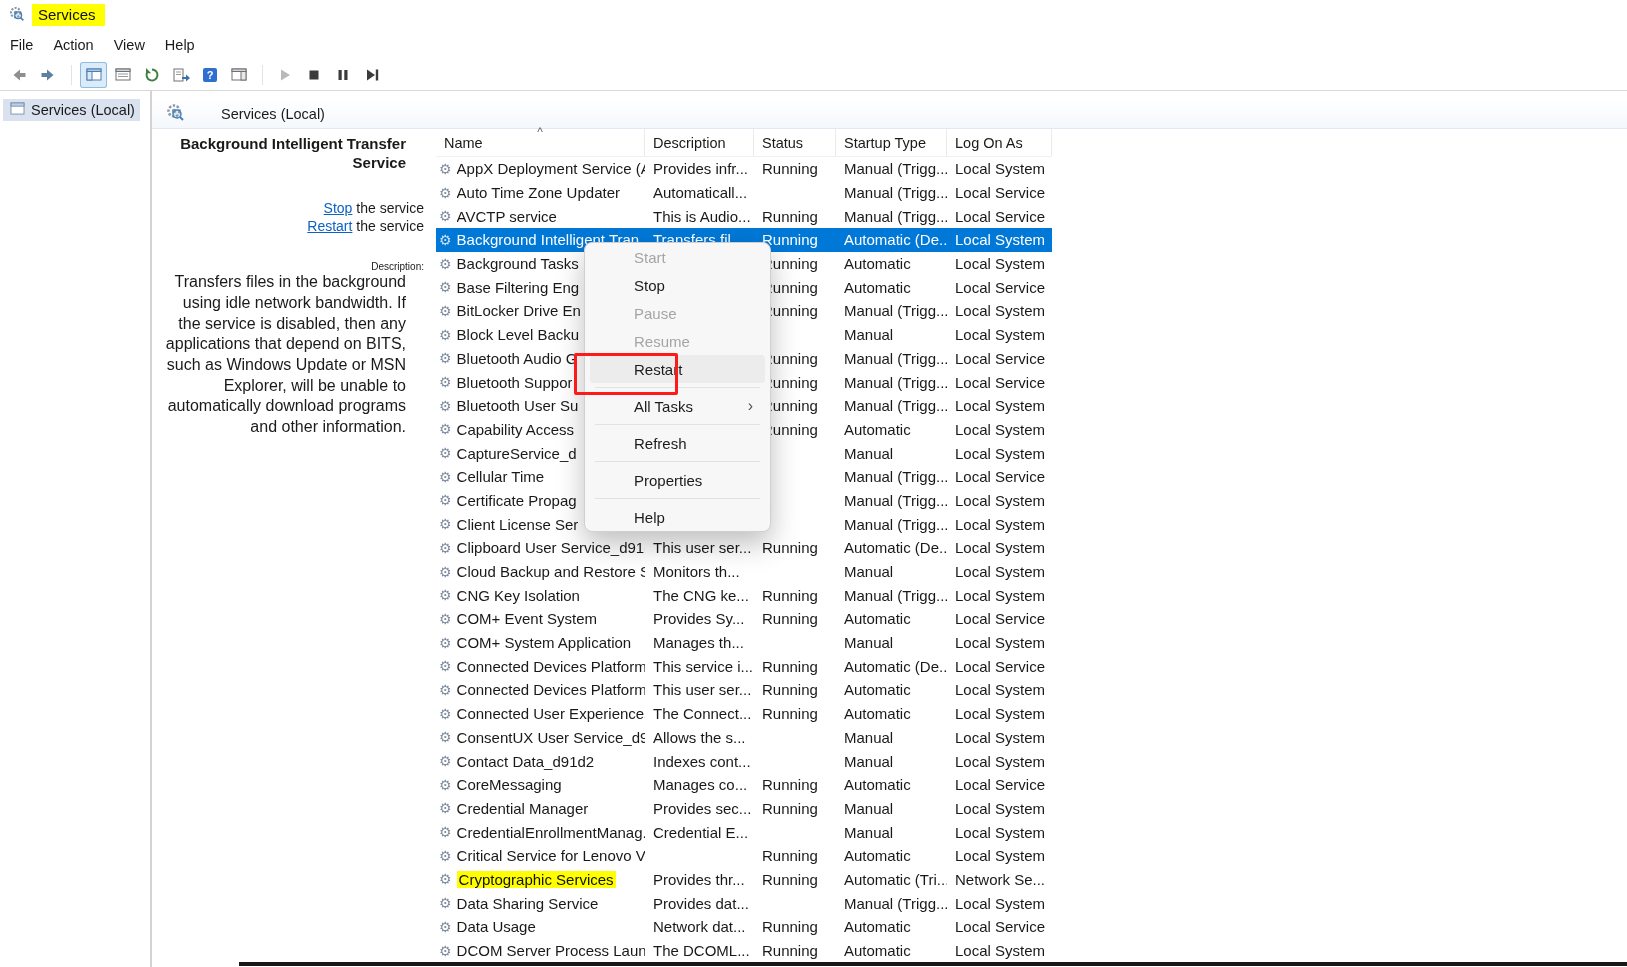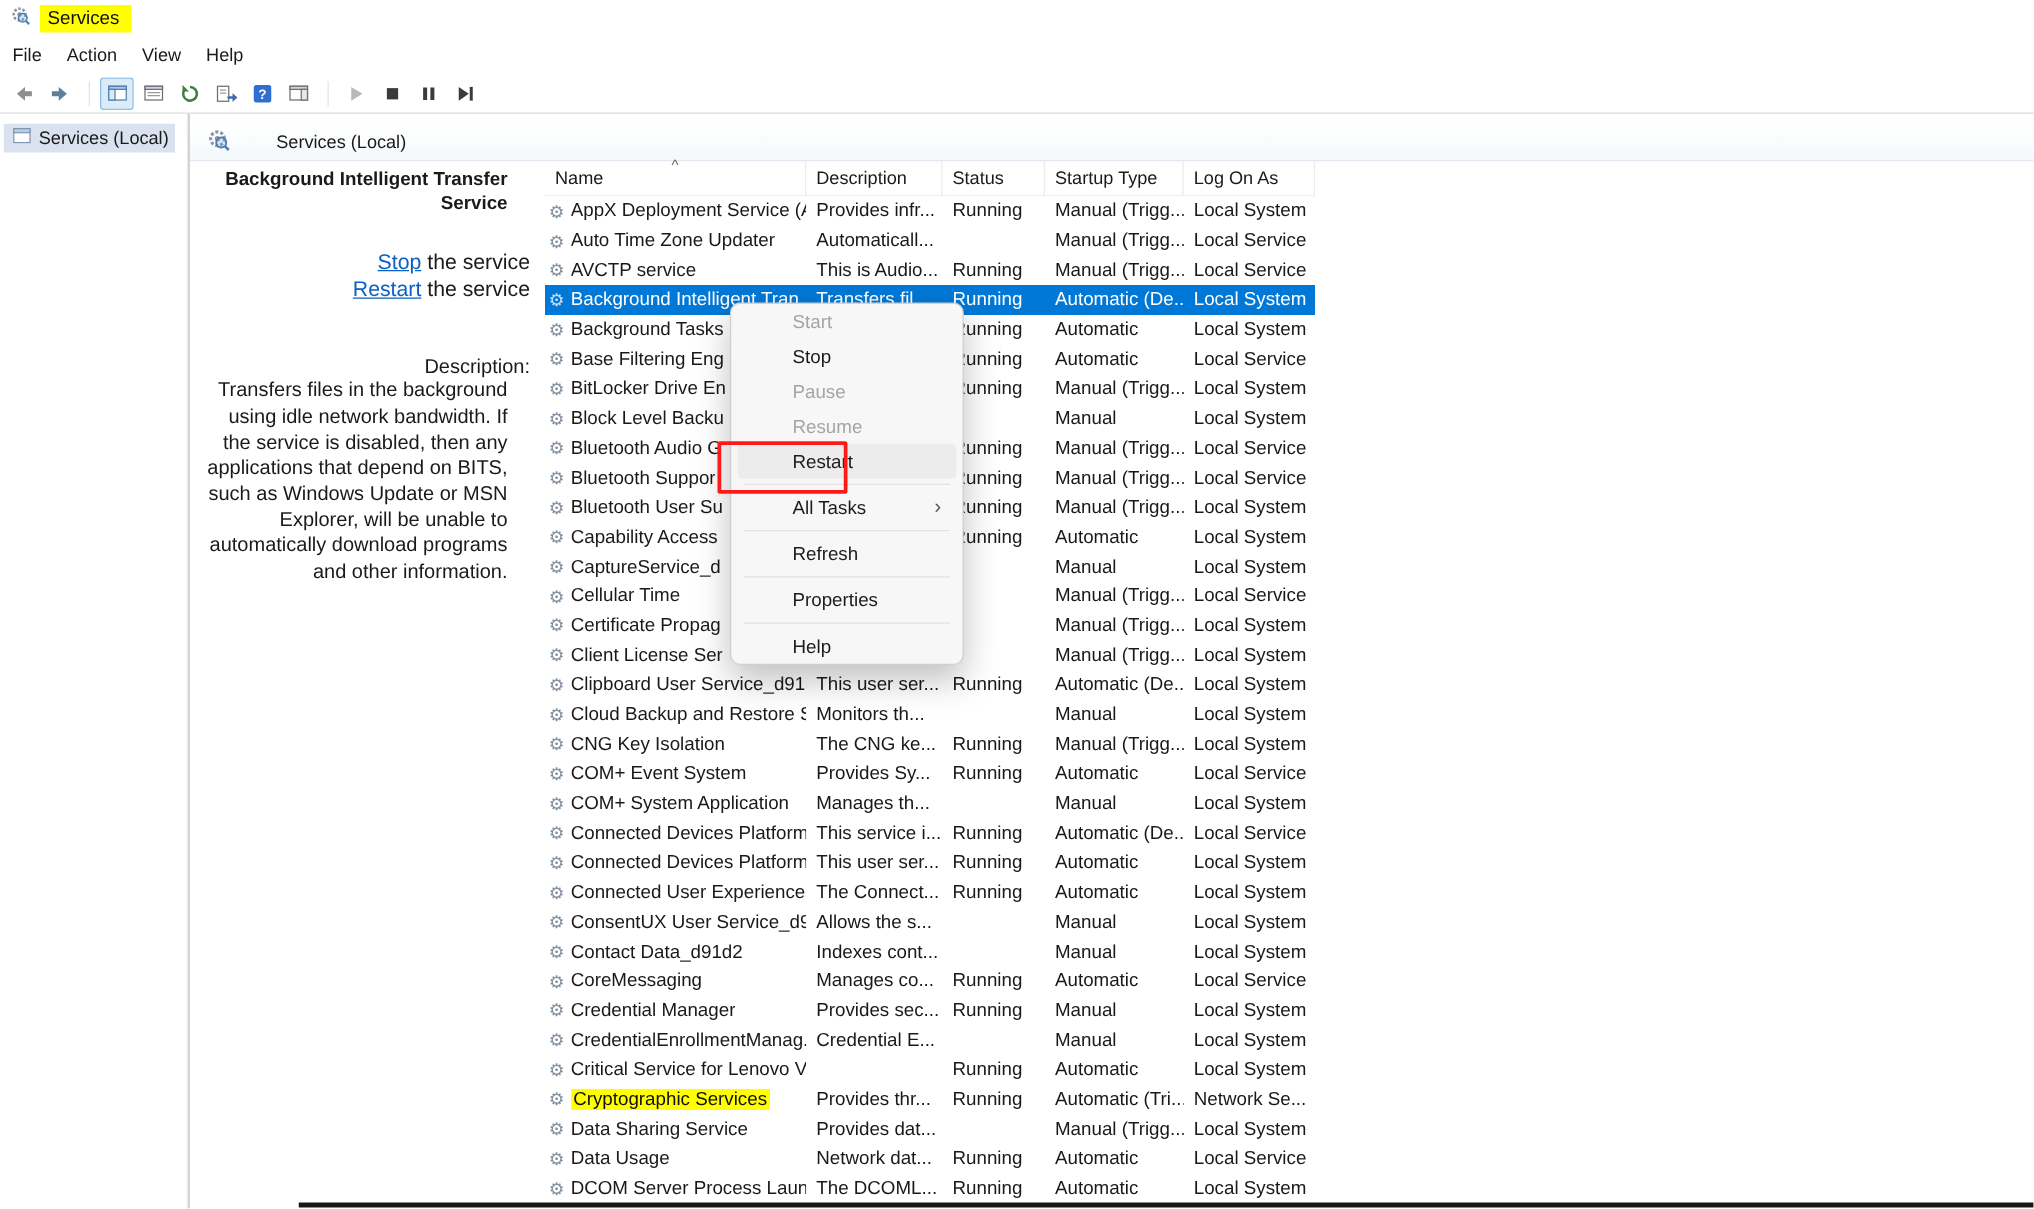"Stop the service" .info-links div { font-size: 17px -> 14px }
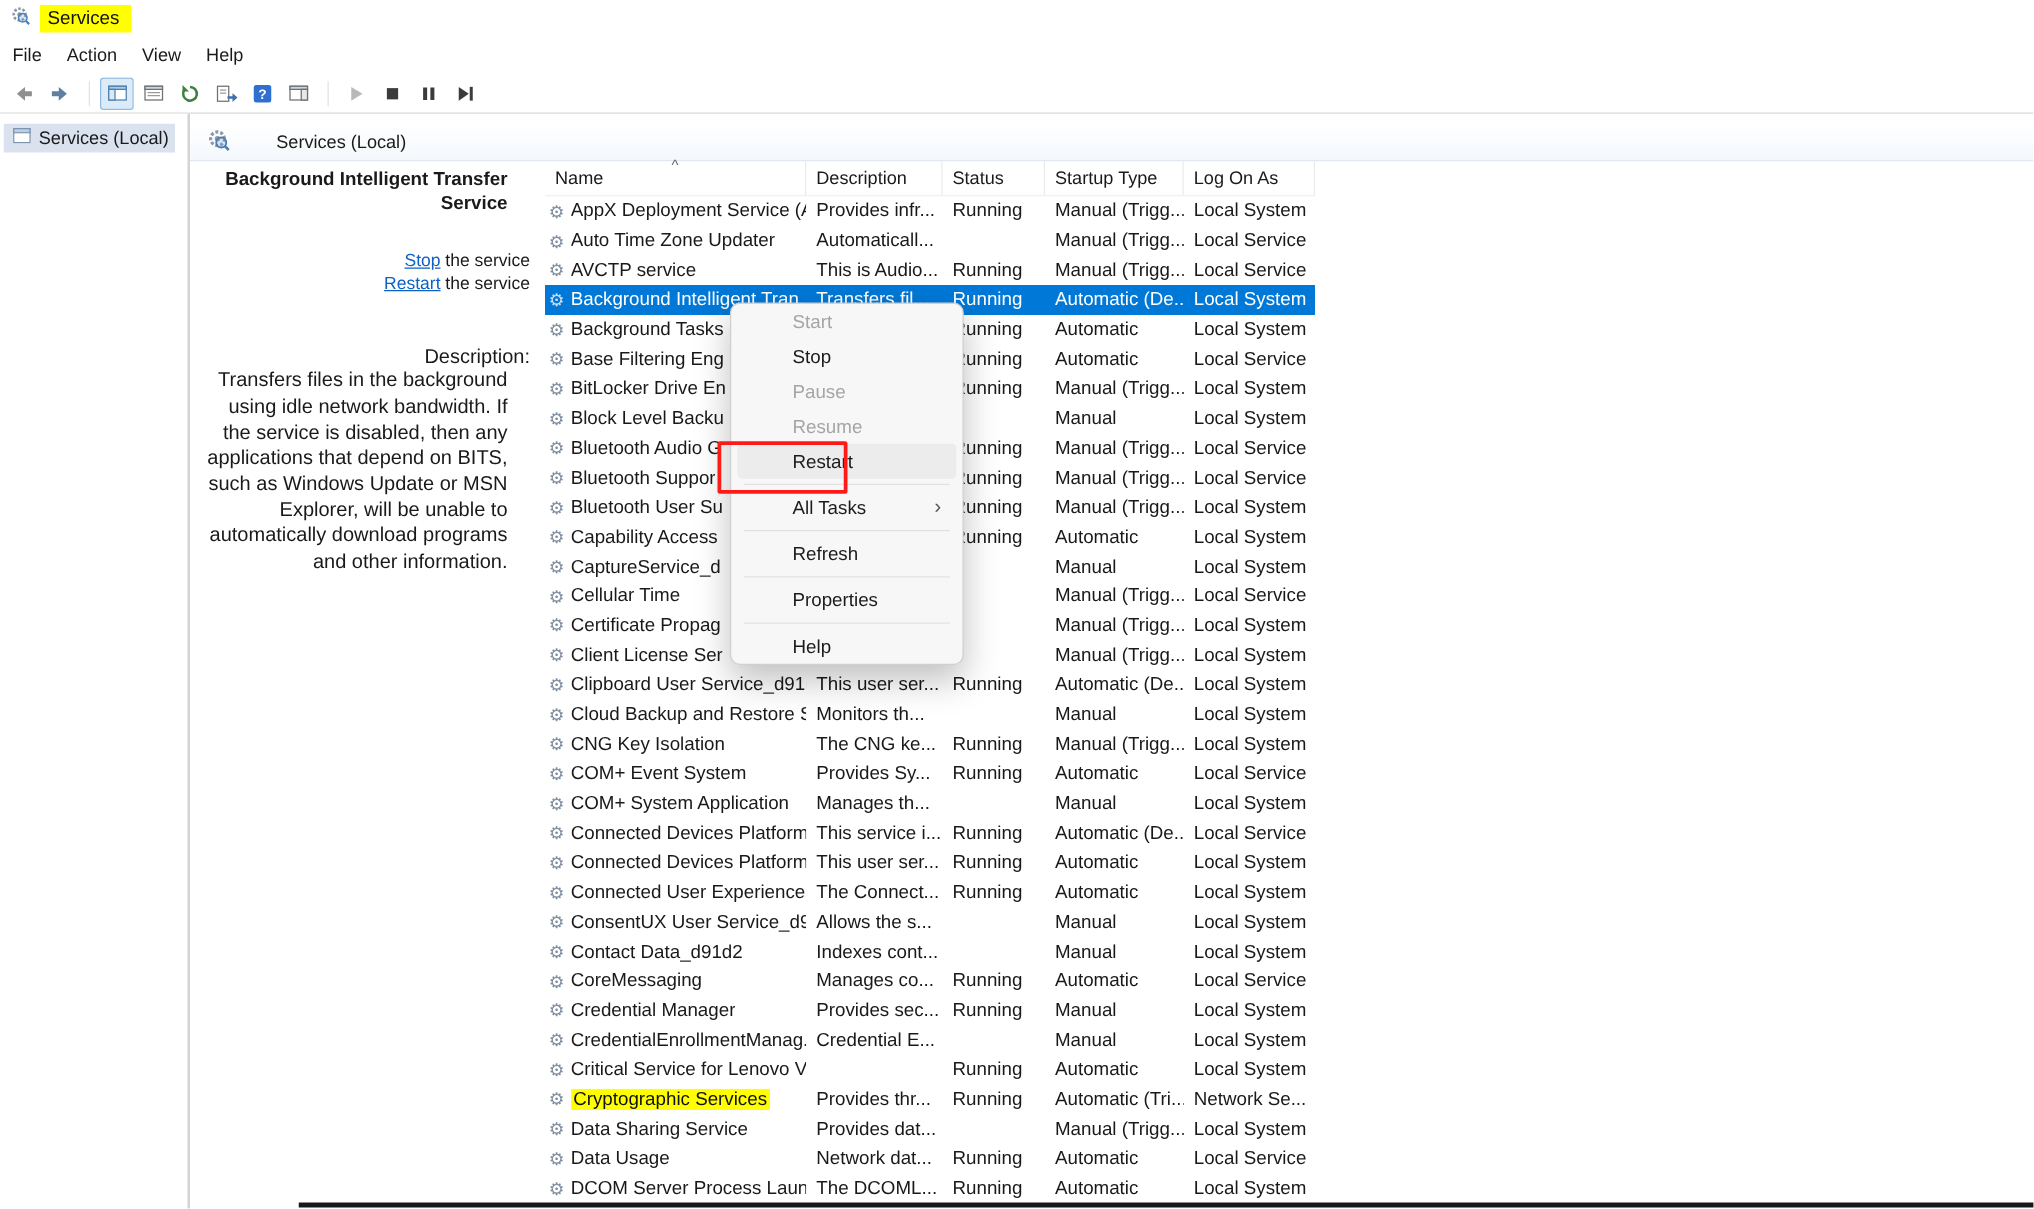"Description:" .info-desc-label { font-size: 16px -> 10px; margin-top: 42px -> 26px }
